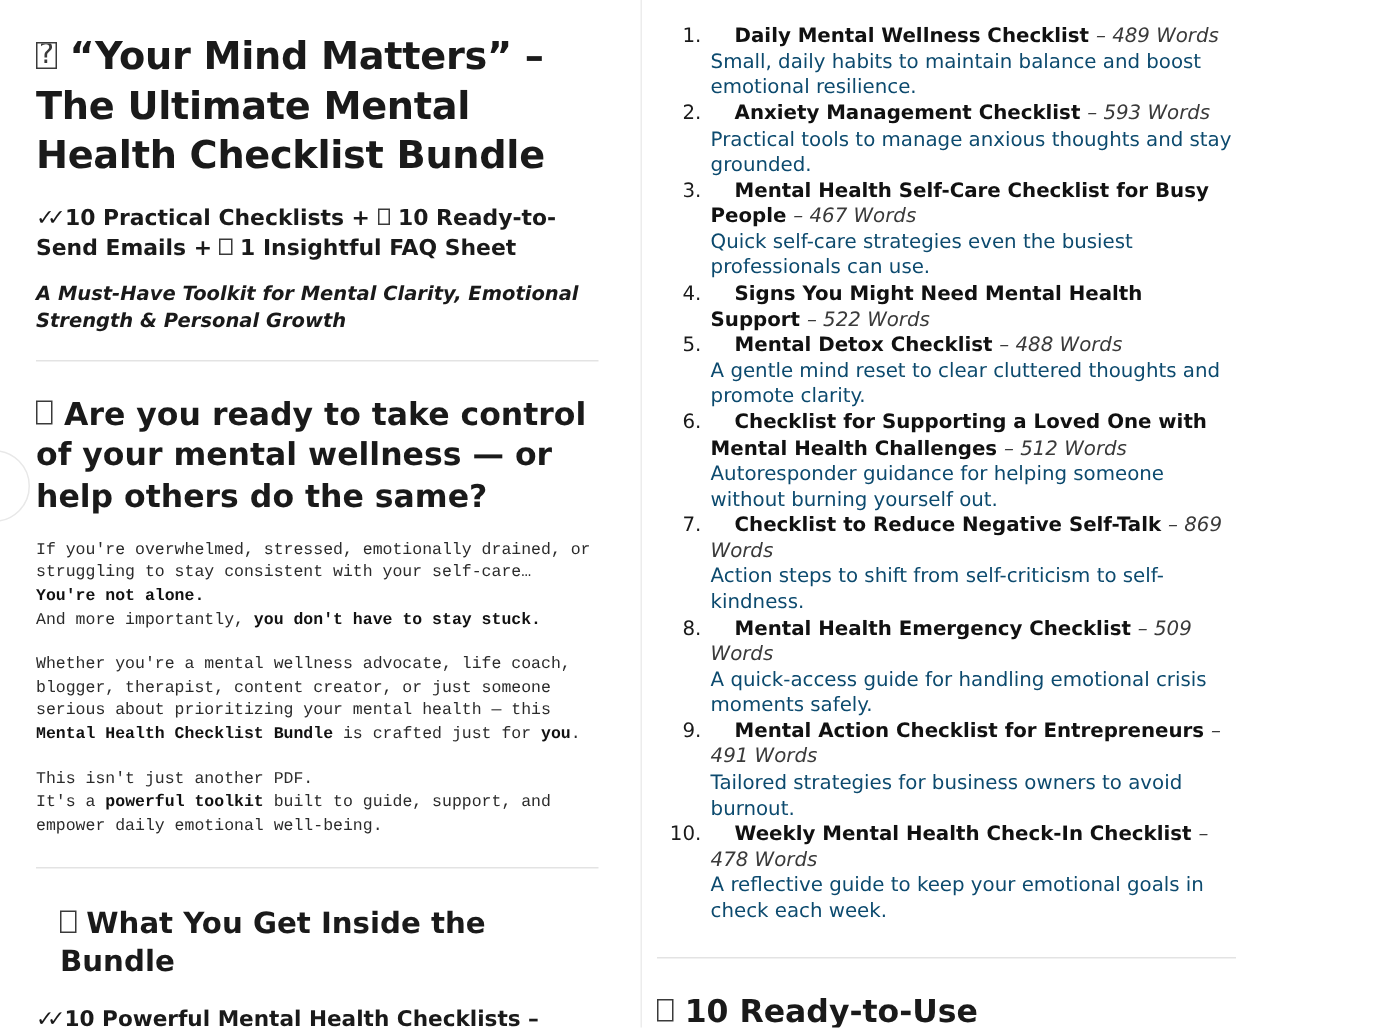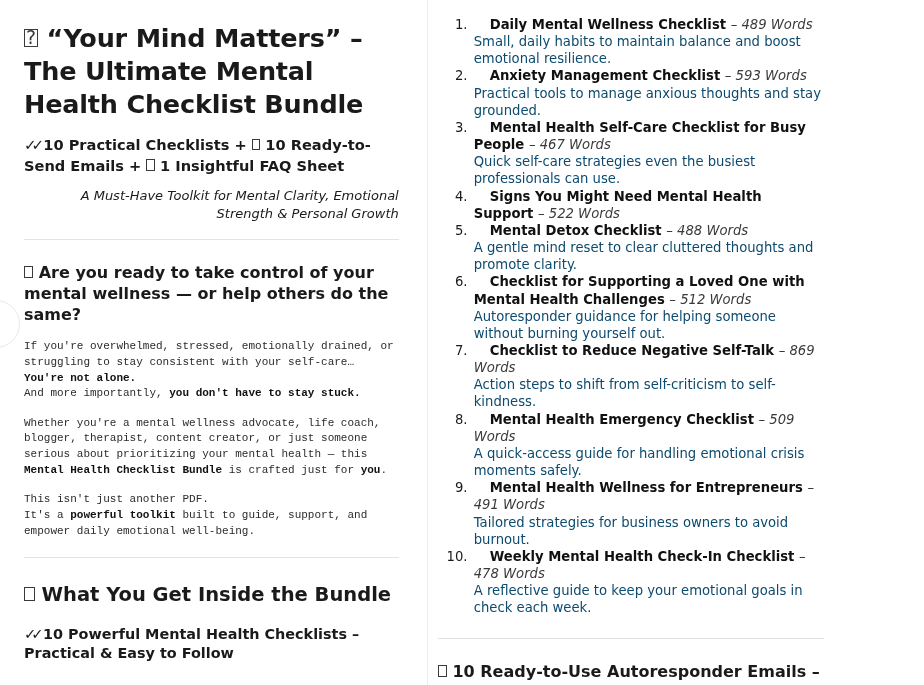"A Must-Have Toolkit for Mental" .tagline { font-weight: normal -> bold; text-align: right -> none }
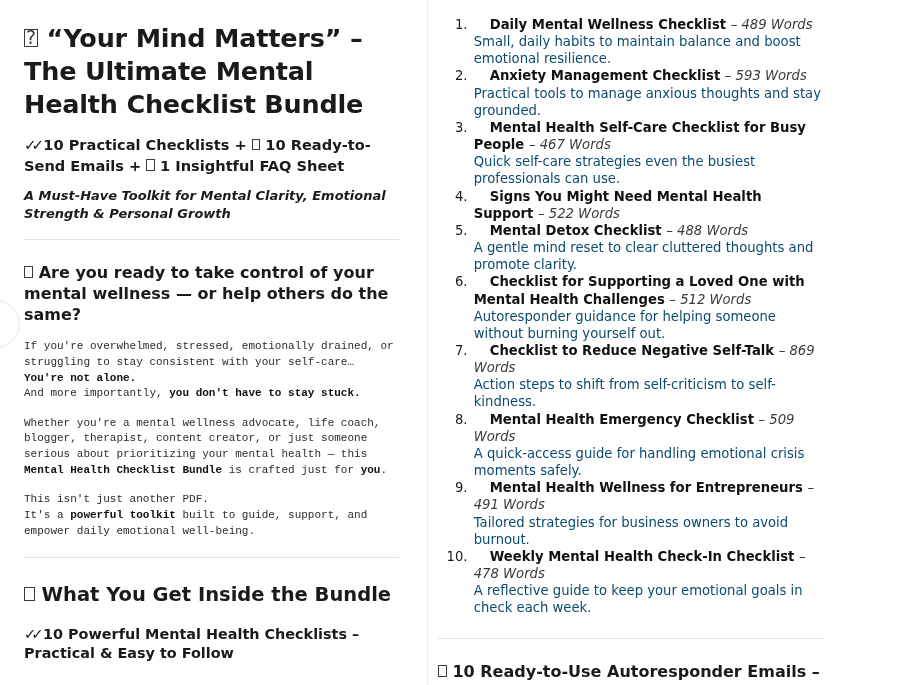"Are you ready to take" h2.section { font-size: 16px -> 21px }
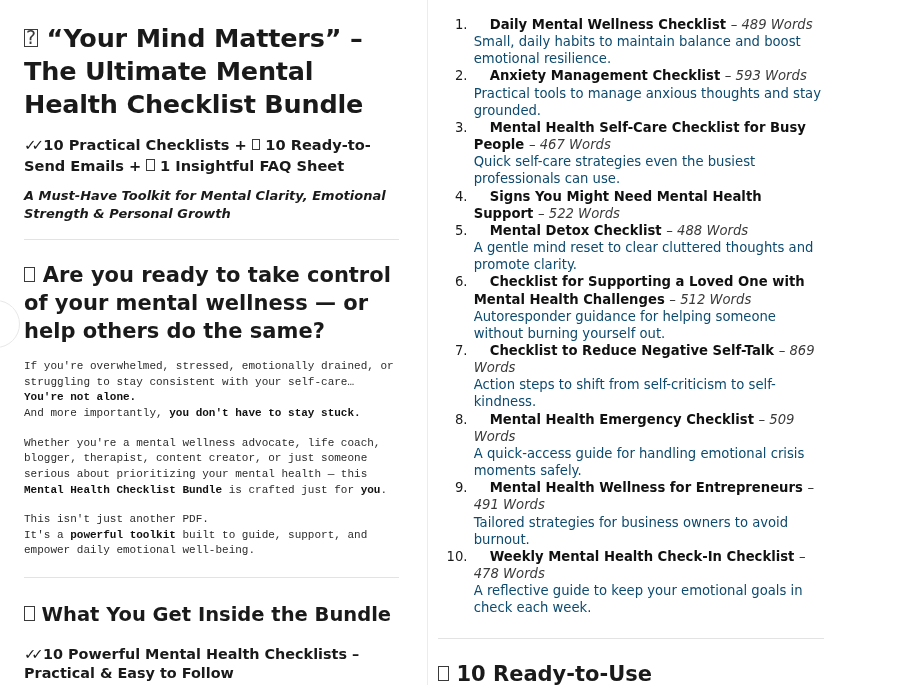"Mental Health Wellness for Entrepreneurs" span.li-title { text: Health Wellness -> Action Checklist }
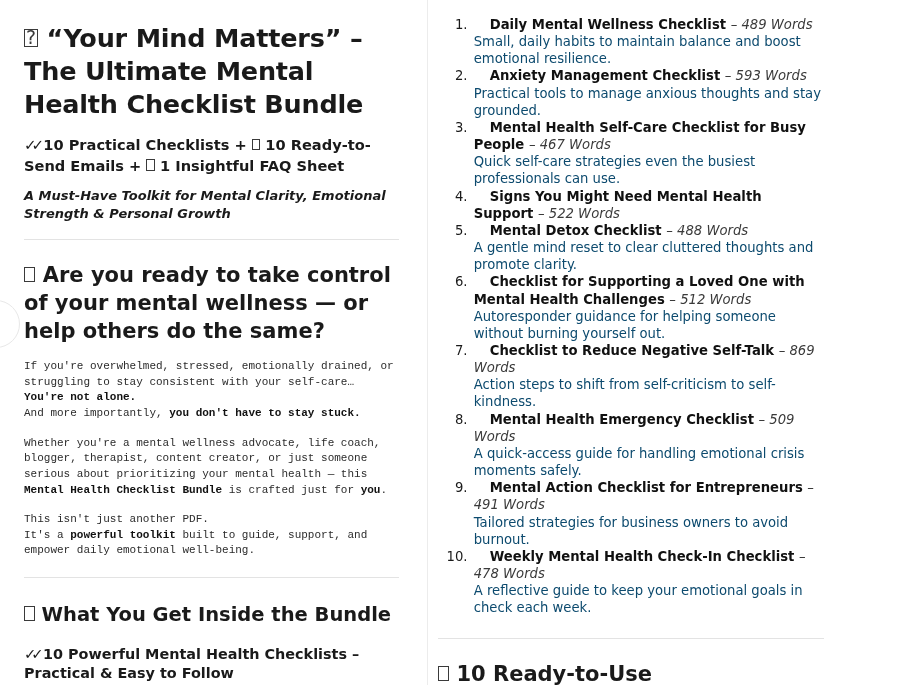"What You Get Inside the" h2.section.big { margin: 0 0 16px 0 -> 0 0 16px 16px }
